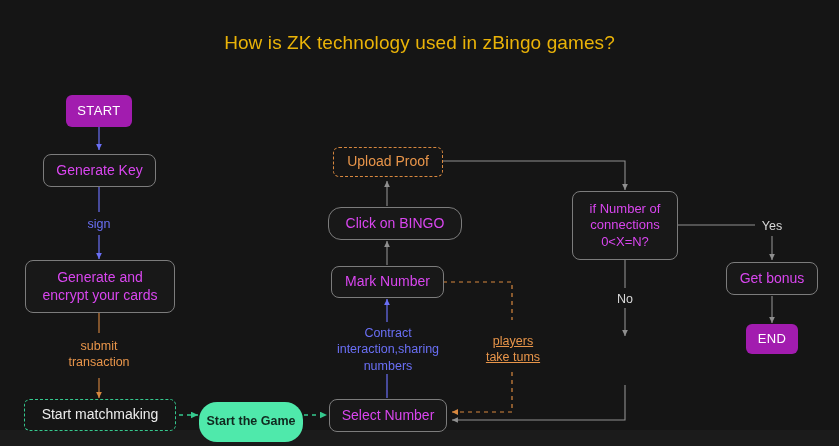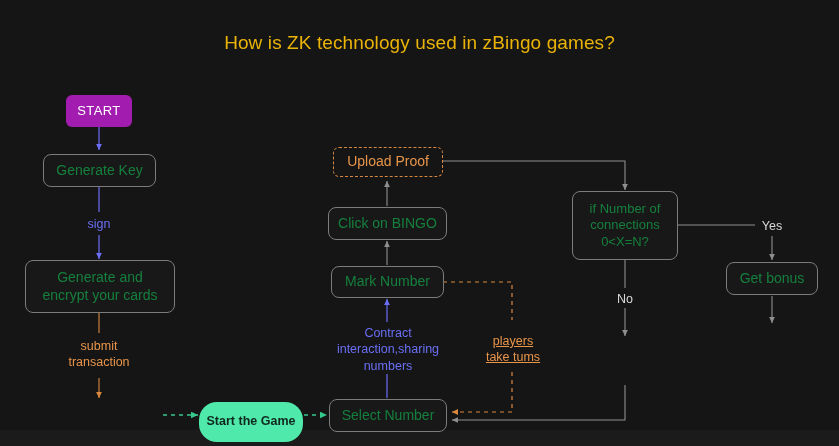"Generate Key" .proc { color: #15803d -> #d946ef }
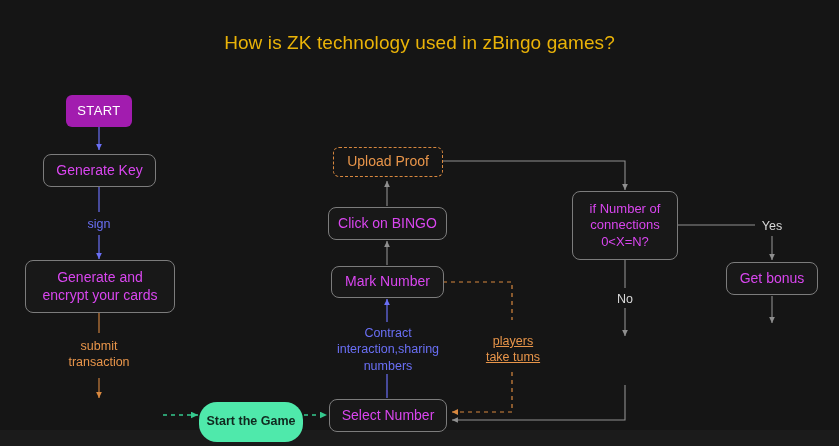"Click on BINGO" div.node { border-radius: none -> 13px; width: 119px -> 134px }
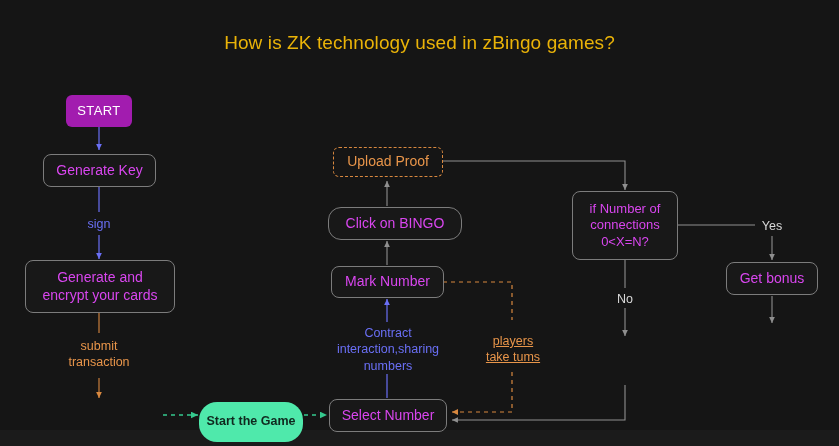"END" div.node { html: none -> <div>END</div> }
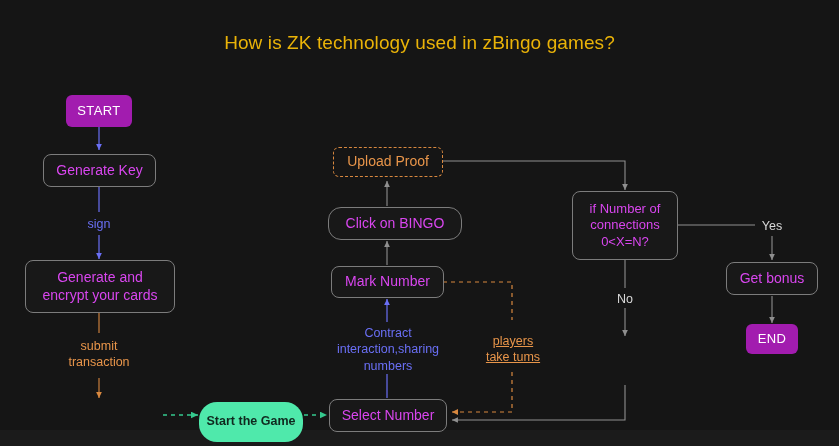"Start matchmaking" div.node { html: none -> <div>Start matchmaking</div> }
